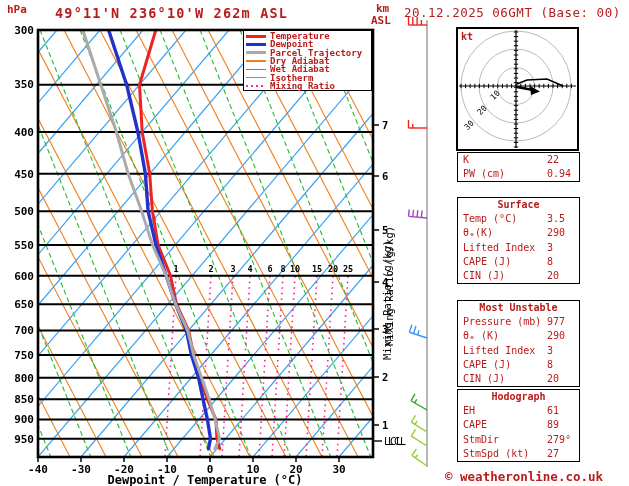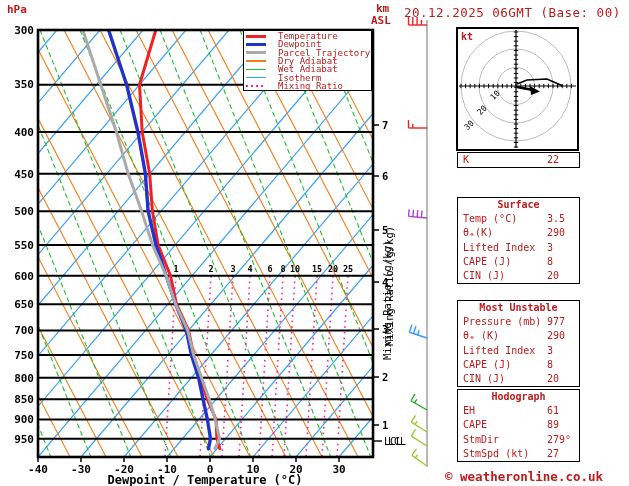"49°11'N 236°10'W 262m ASL" span.abs { html: none -> <span>49°11'N 236°10'W 262m ASL</span> }
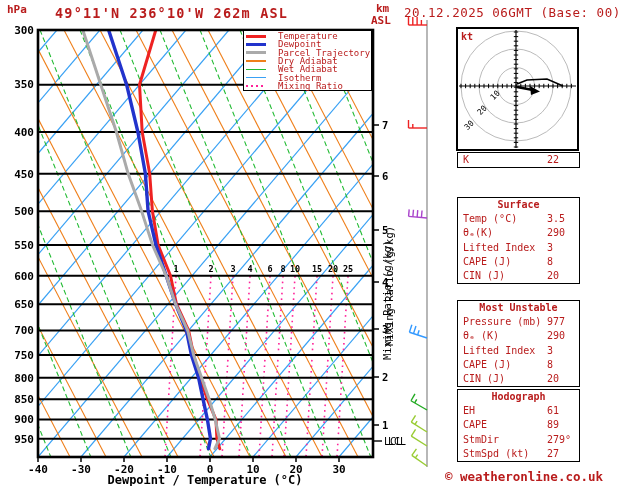"Temperature" .lrow { font-weight: normal -> bold; gap: 12px -> 4px }
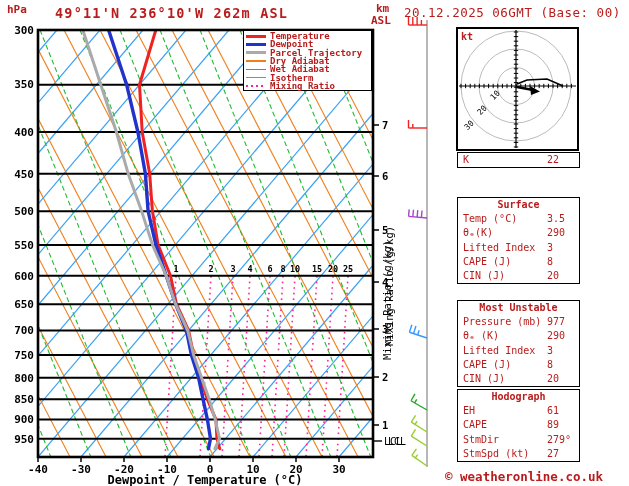"PW (cm)" div.trow { html: none -> <div> <span>PW (cm)</span> <span>0.94</span> </div> }
